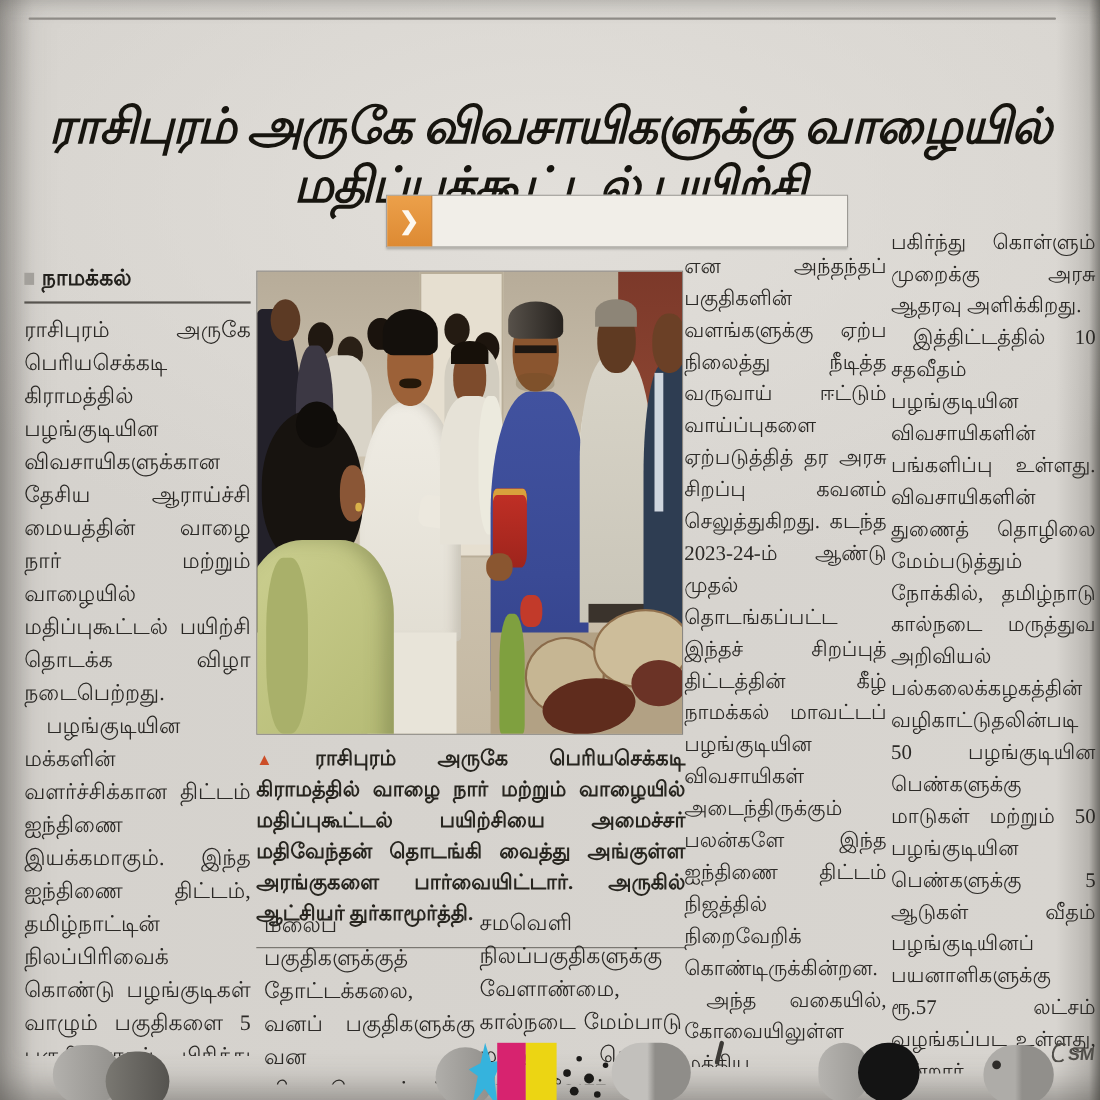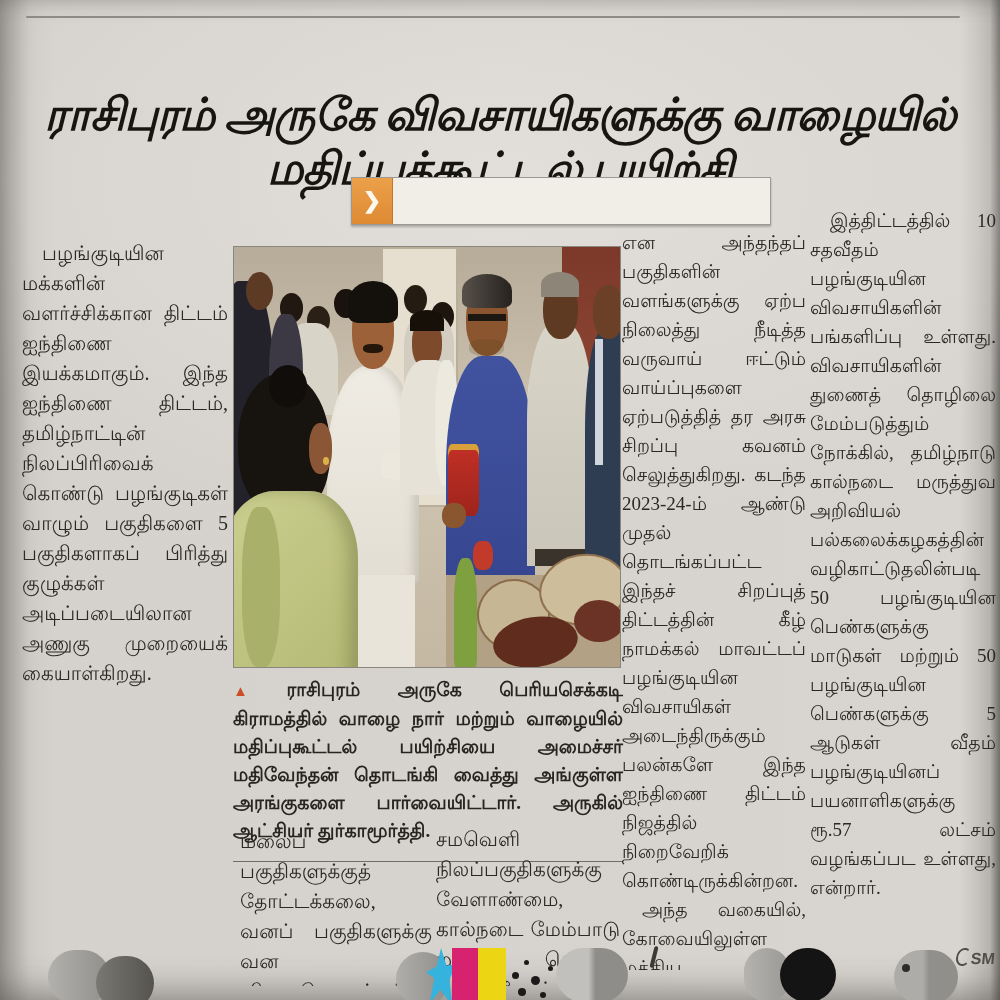"பகிர்ந்து கொள்ளும் முறைக்கு அரசு ஆதரவு" p { html: none -> <p>பகிர்ந்து கொள்ளும் முறைக்கு அரசு ஆதரவு அளிக்கிறது.</p> }
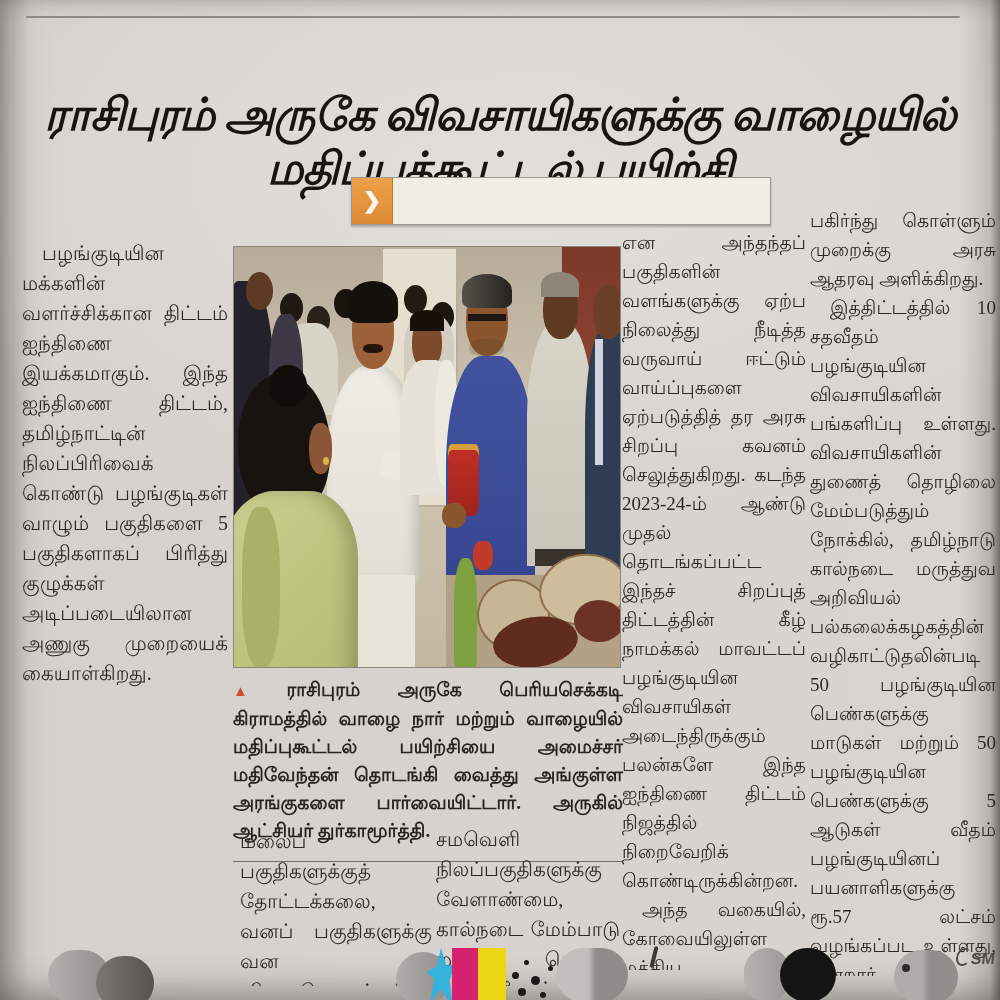"நாமக்கல்" div.dateline { html: none -> <div> <span></span><span>நாமக்கல்</span> </div> }
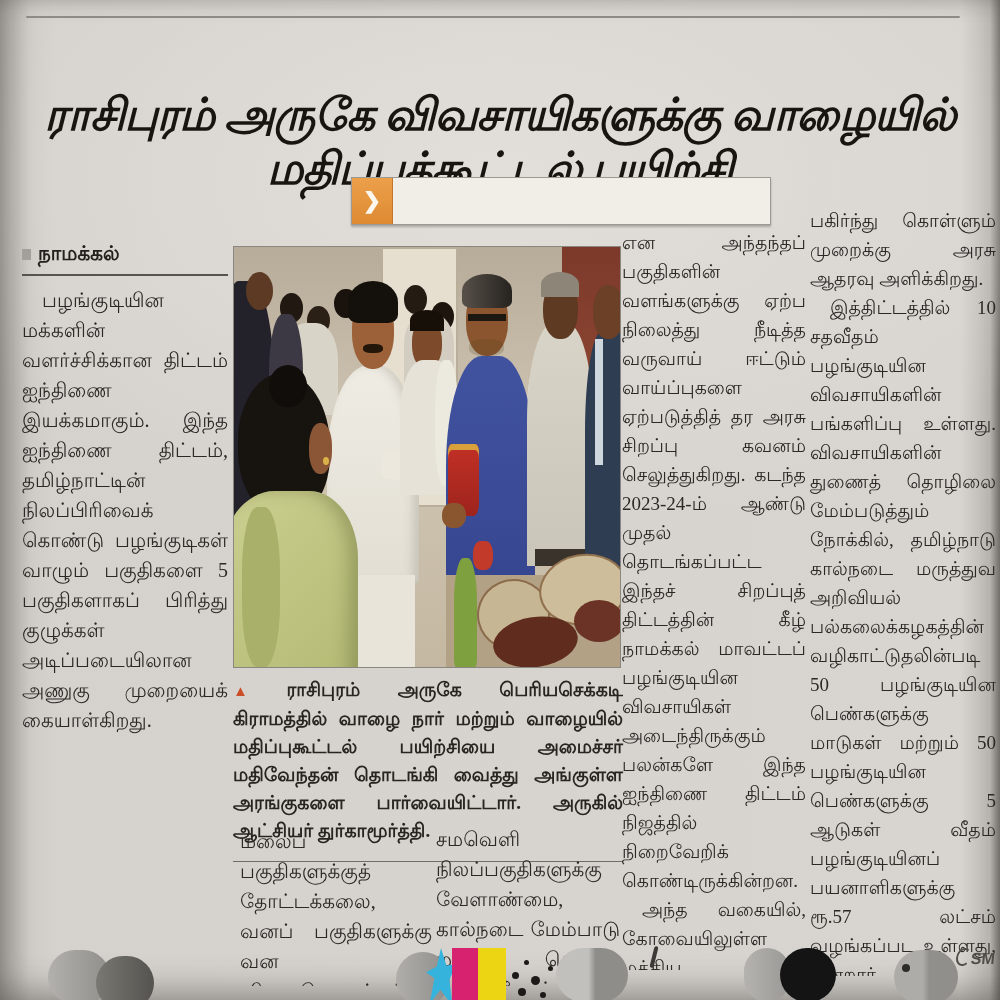"ராசிபுரம் அருகே பெரியசெக்கடி கிராமத்தில்" p { html: none -> <p>ராசிபுரம் அருகே பெரியசெக்கடி கிராமத்தில் பழங்குடியின விவசாயிகளுக்கான தேசிய ஆராய்ச்சி மையத்தின் வாழை நார் மற்றும் வாழையில் மதிப்புகூட்டல் பயிற்சி தொடக்க விழா நடைபெற்றது.</p> }
